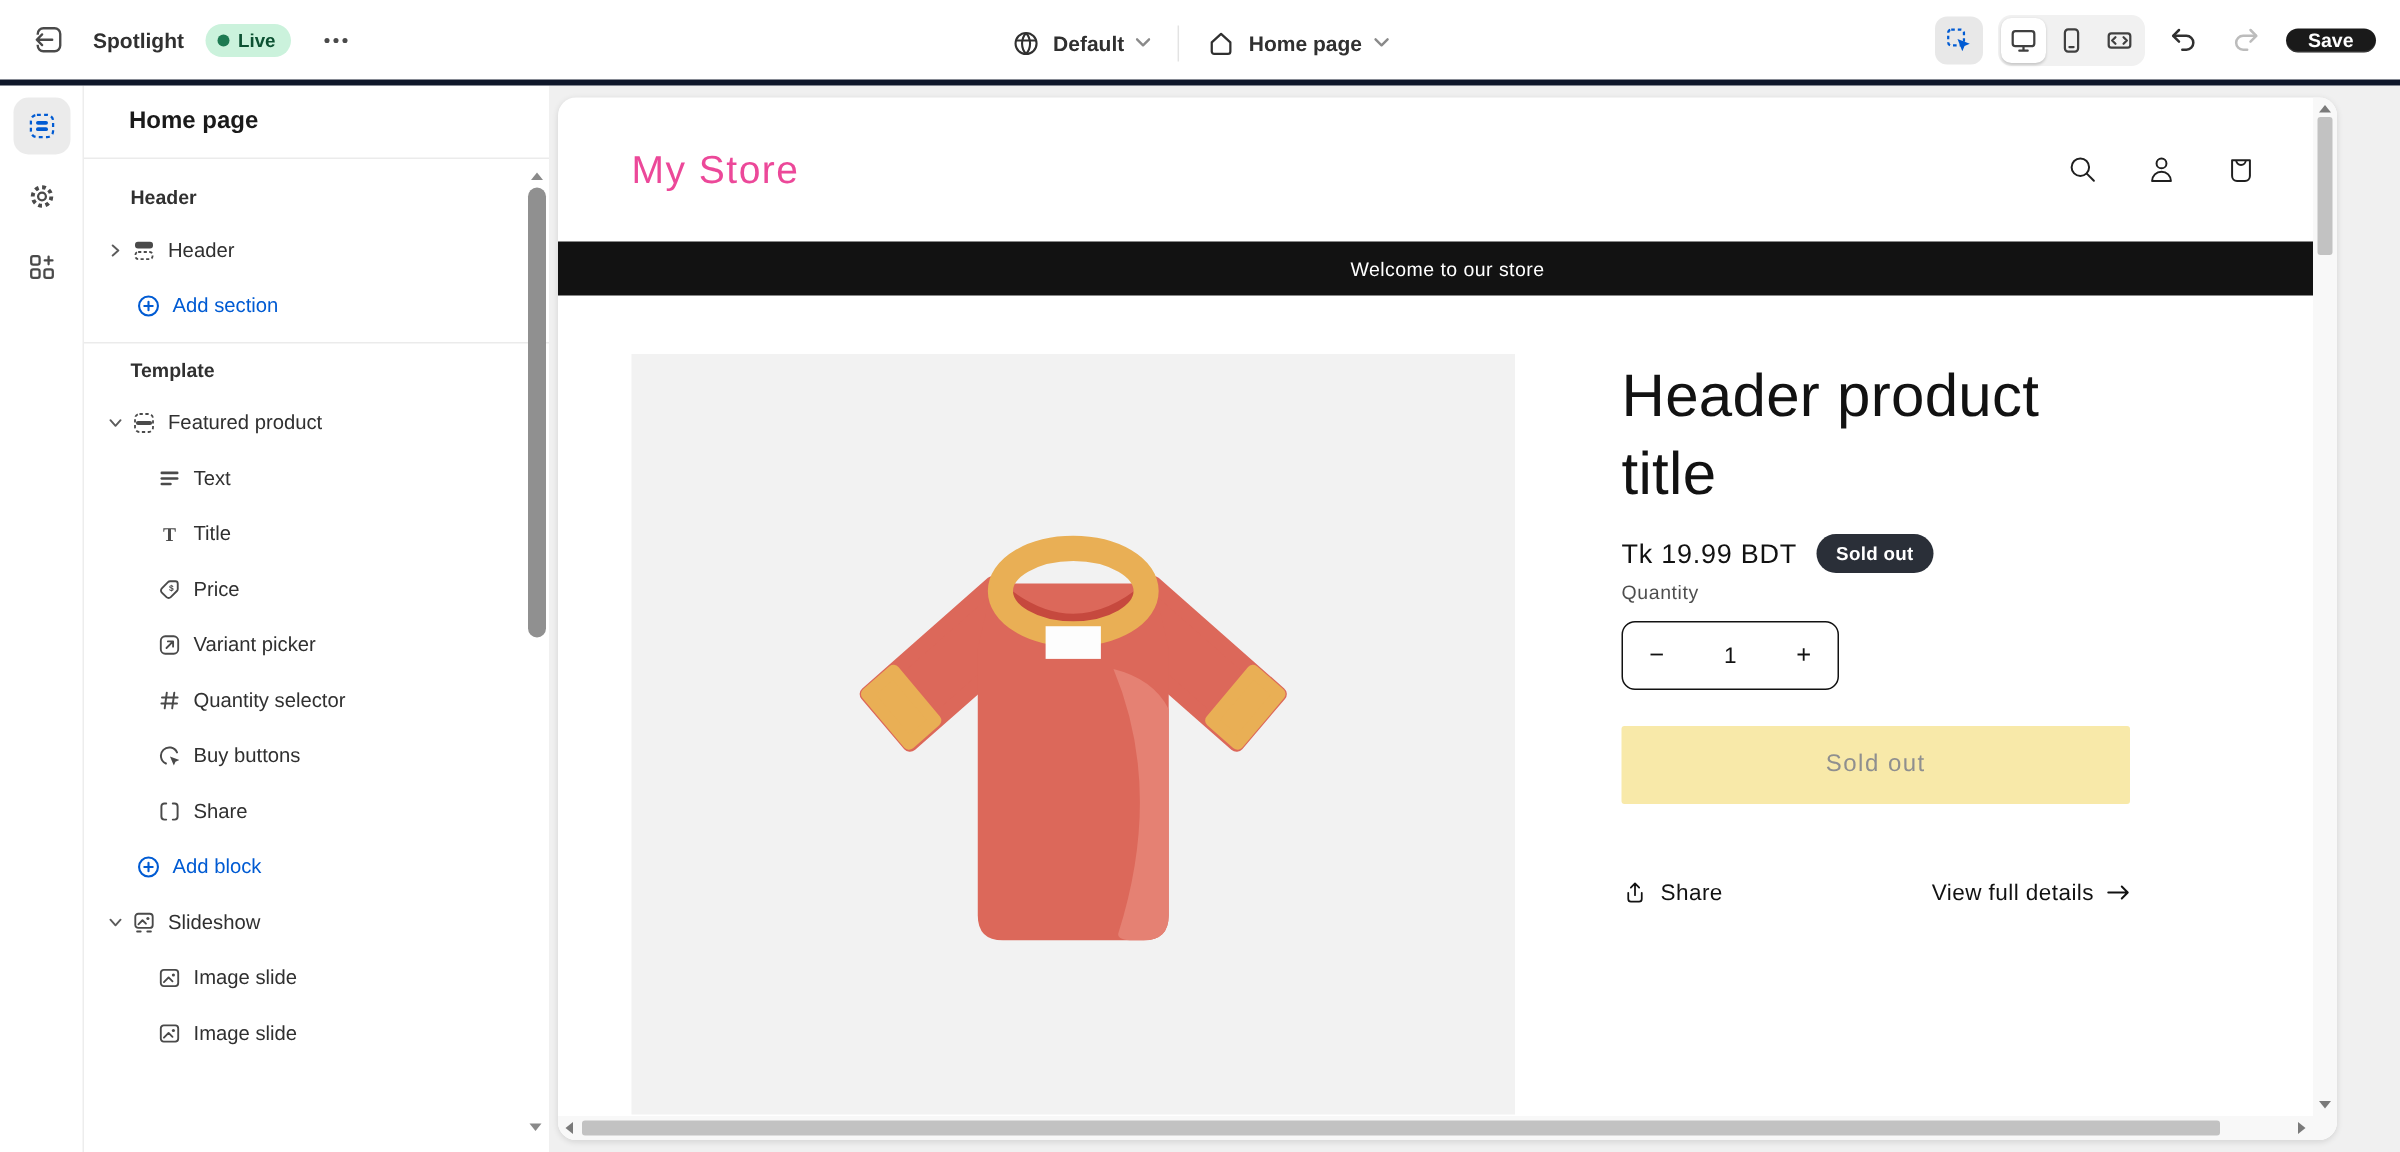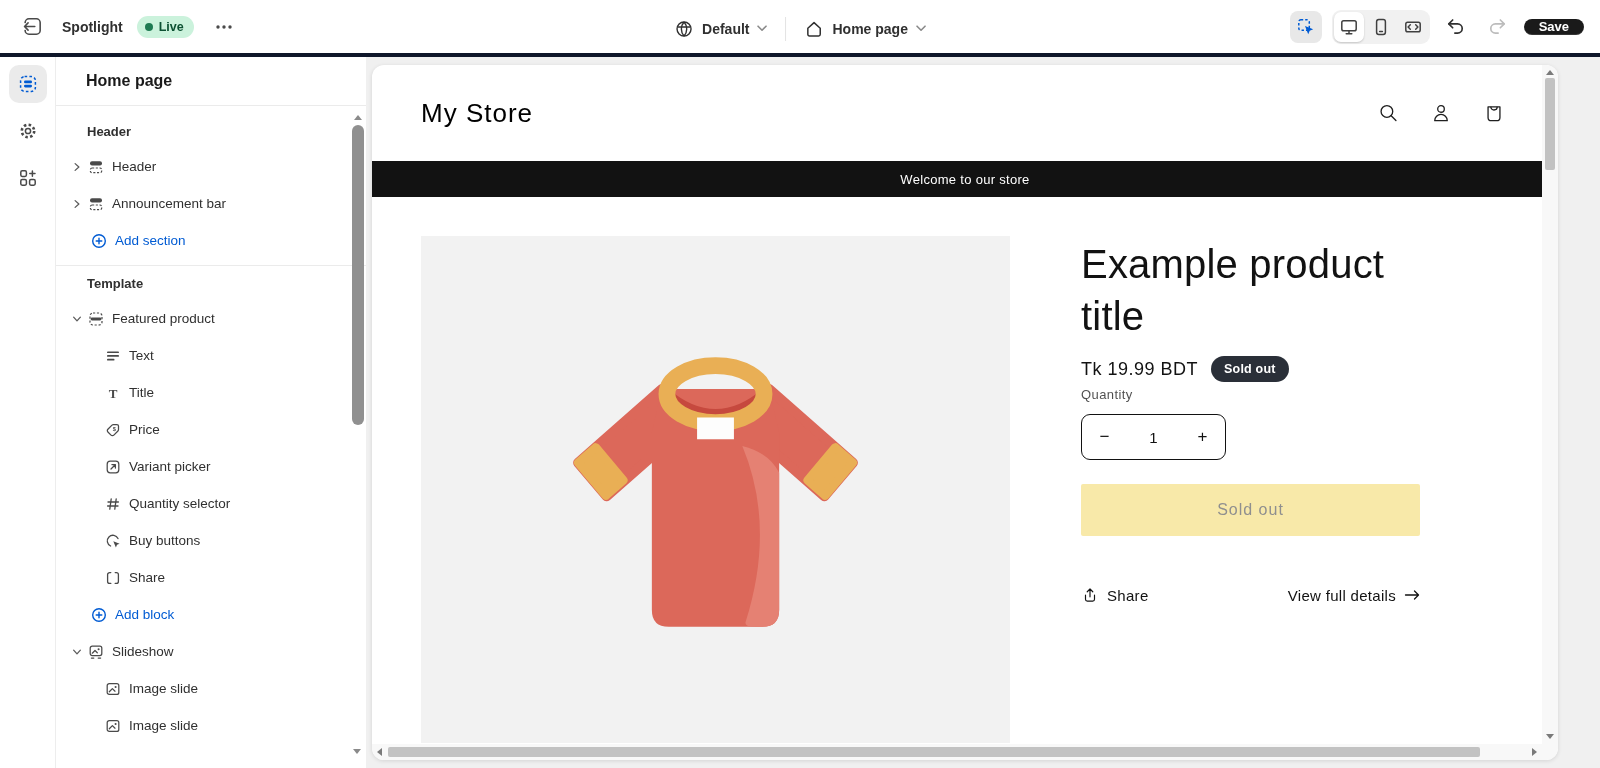"My Store" .store-logo { color: #000000 -> #ec4899 }
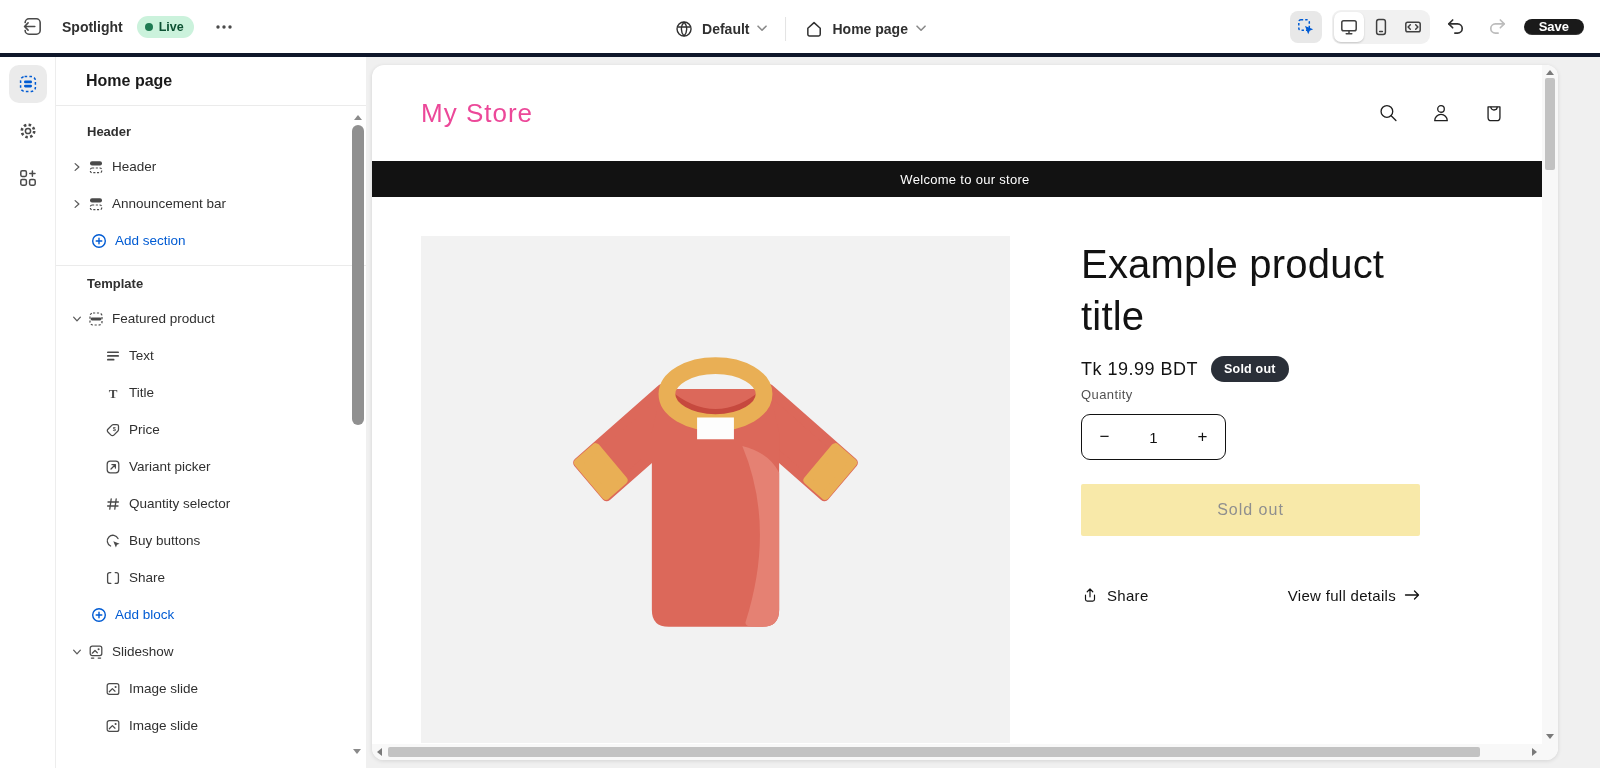"Announcement bar" div.row { html: <div> <span> <svg> <path></path> </svg> </span> <span> <svg> <rect></rect> <rect></rect> </svg> </span> <span>Announcement bar</span> </div> -> none }
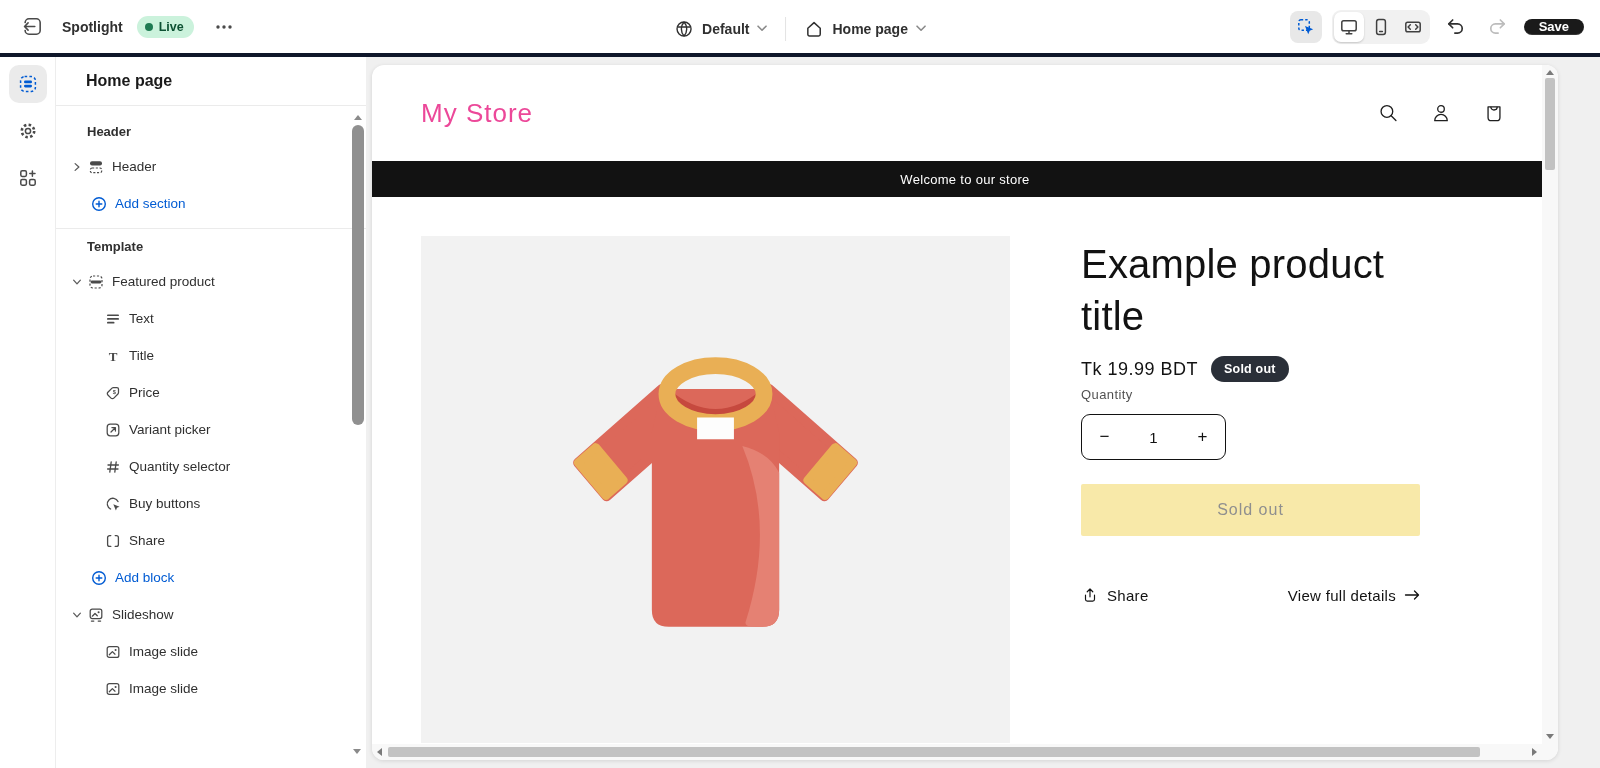"Example product title" h1.product-title { text: Example -> Header }
